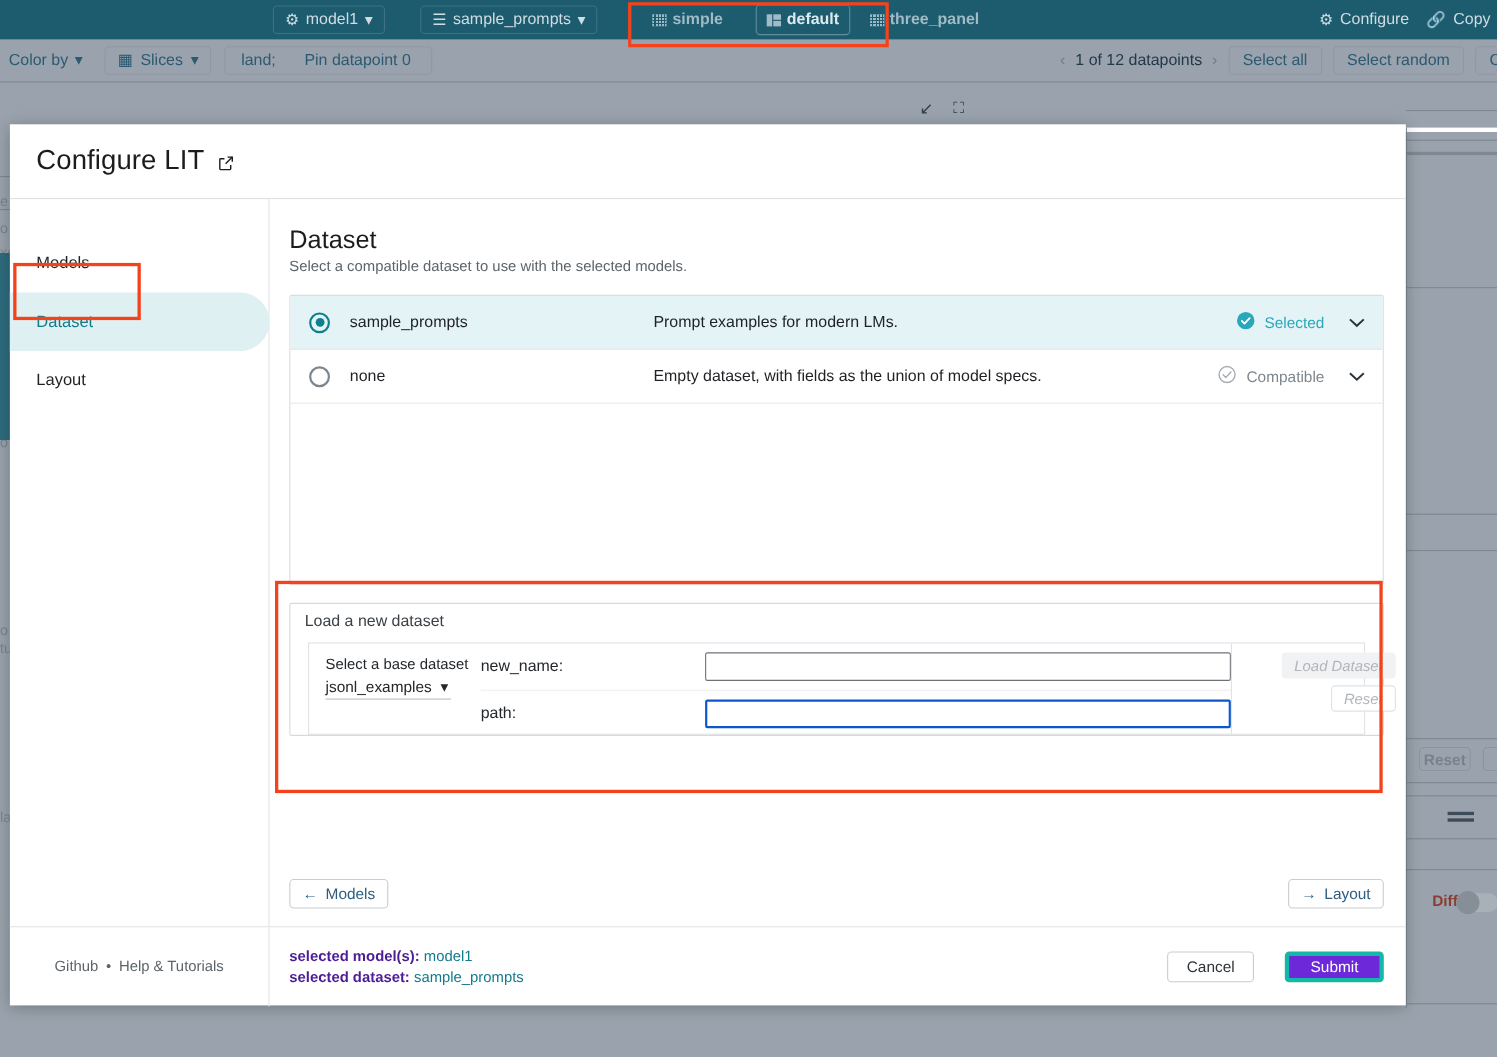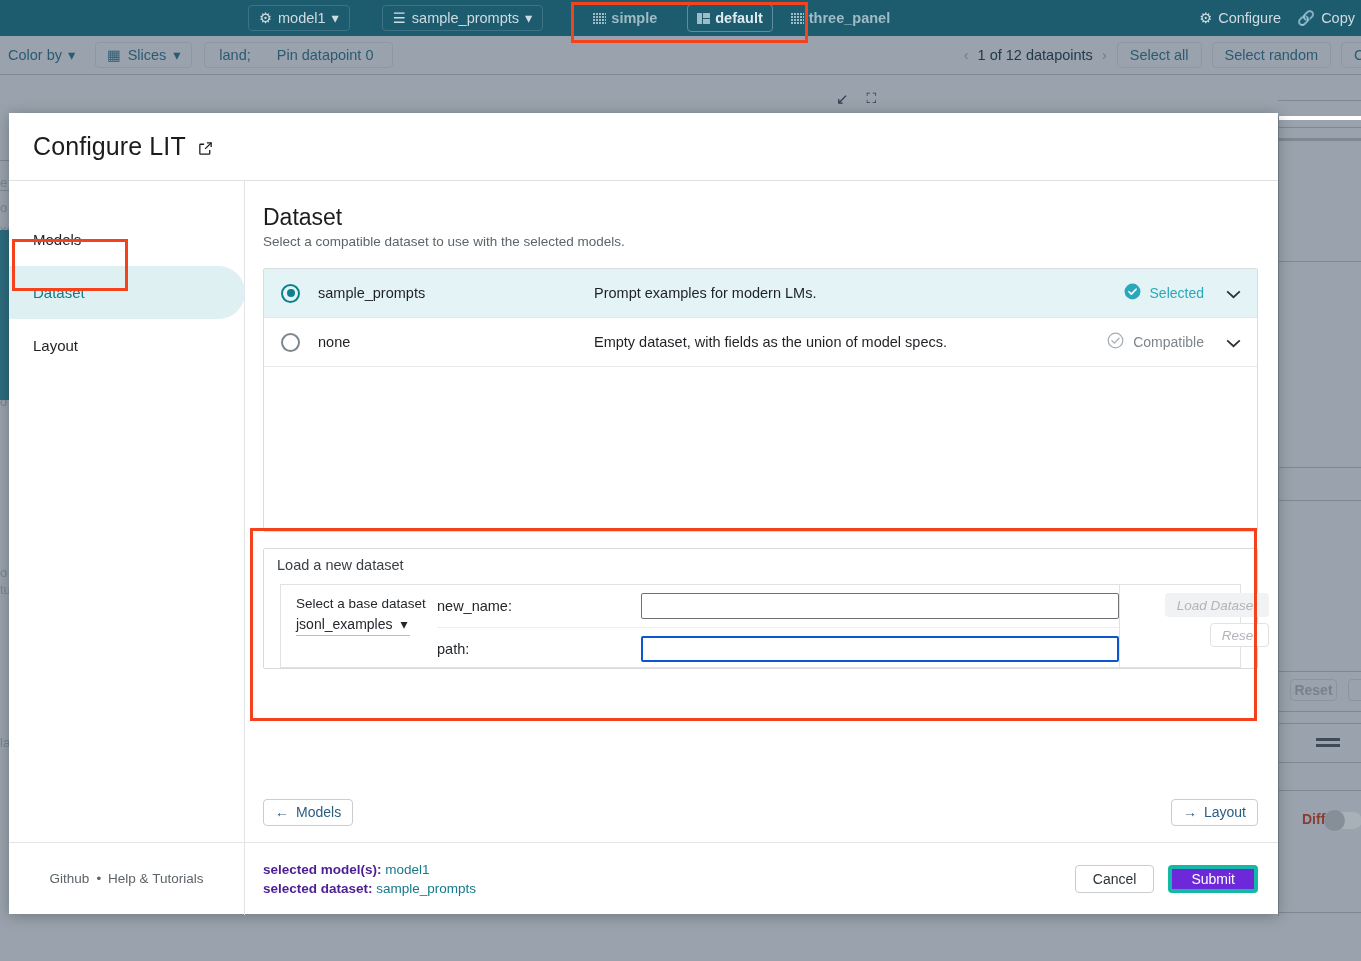"Cancel" .footer-btns { gap: 14px -> 28px }
